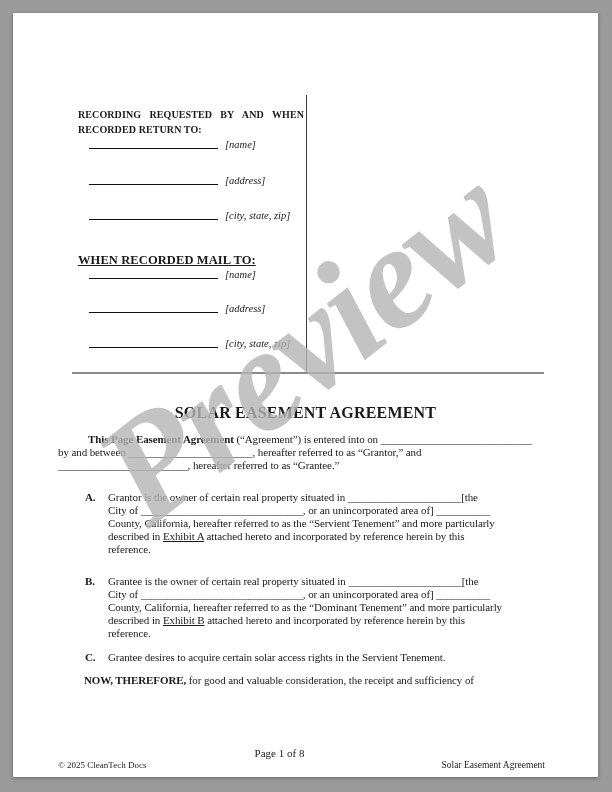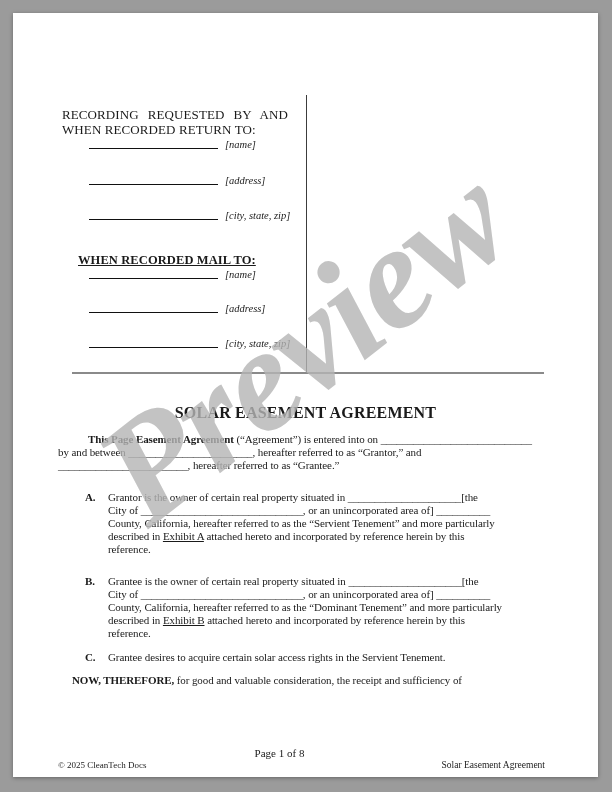"RECORDING REQUESTED BY AND WHEN" .rec-heading { font-size: 13px -> 10px; font-weight: normal -> bold; left: 49px -> 65px }
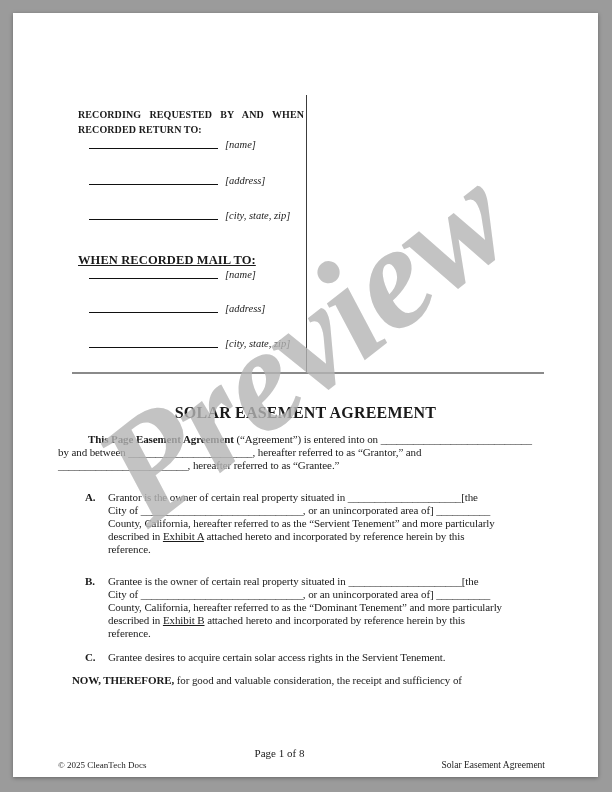"NOW, THEREFORE, for good and" .closing { margin-left: none -> 12px }
